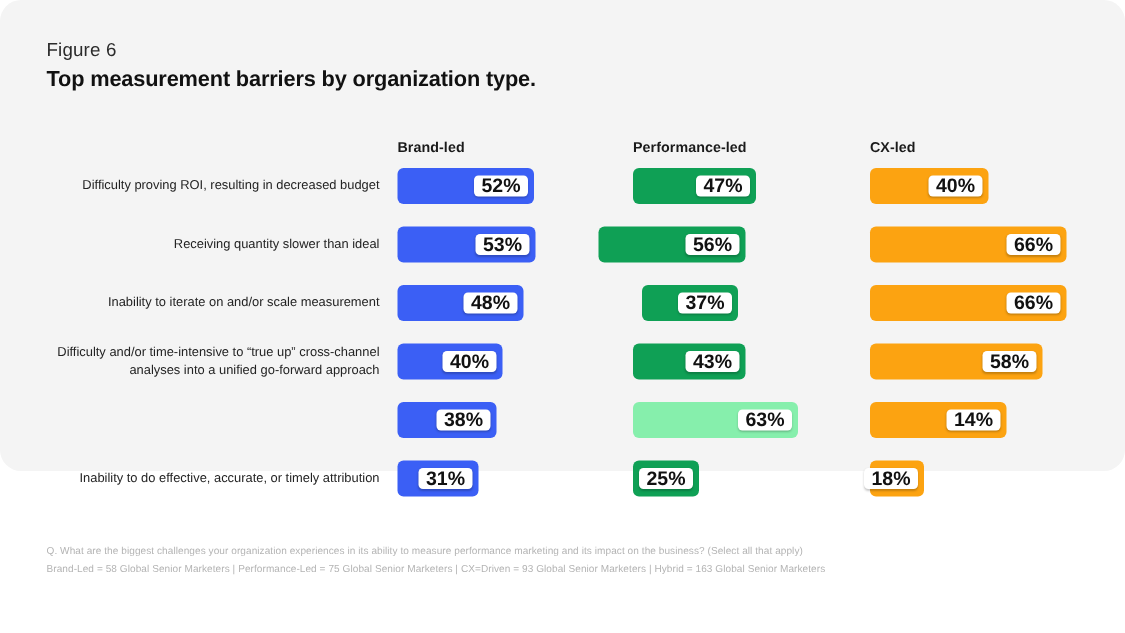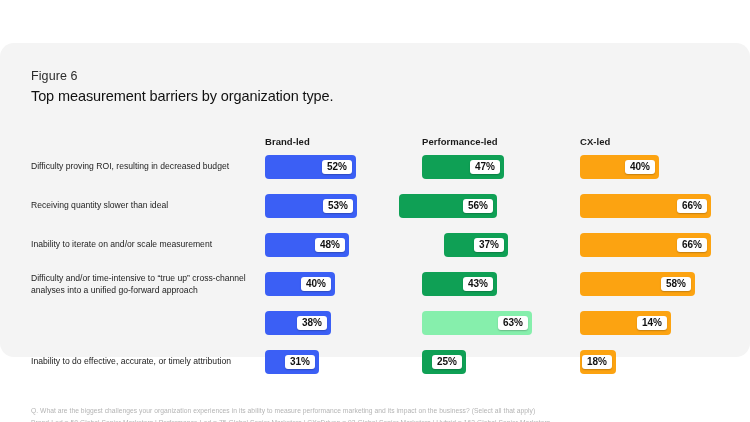"Figure 6" #card { margin-top: 43px -> none }
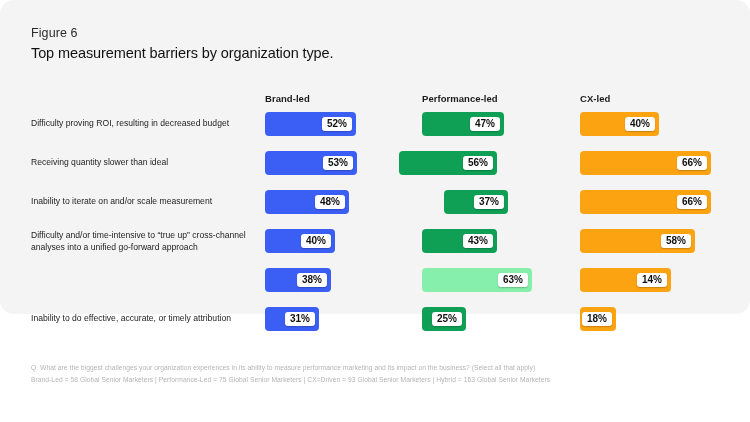"Top measurement barriers by organization" #title { font-weight: normal -> bold }
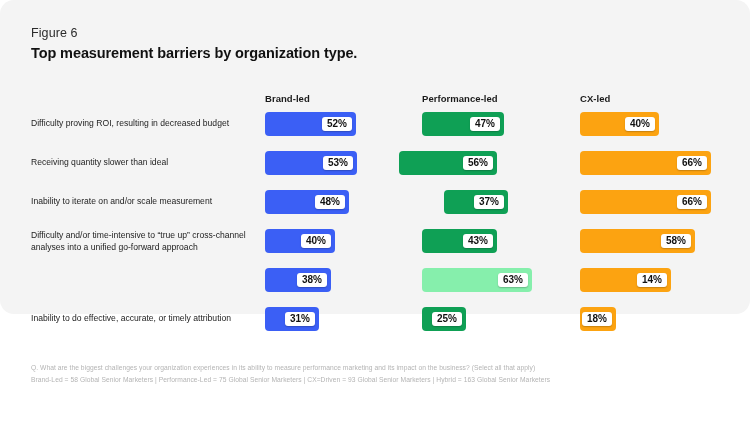"Difficulty proving ROI, resulting in" .row-label { text-align: none -> right }
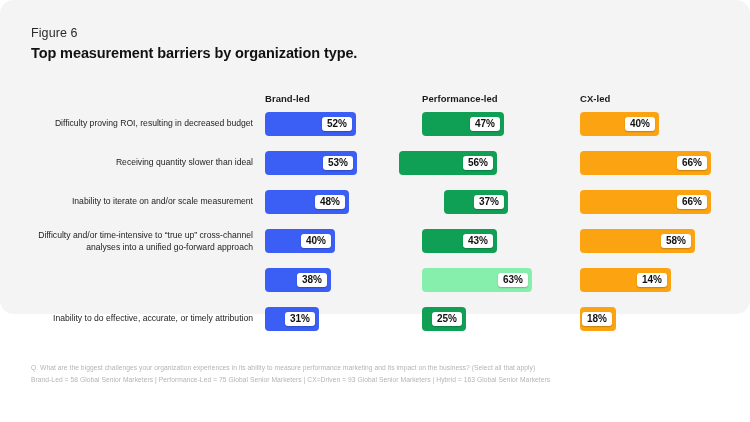"52%" .chip { font-size: 10px -> 13px }
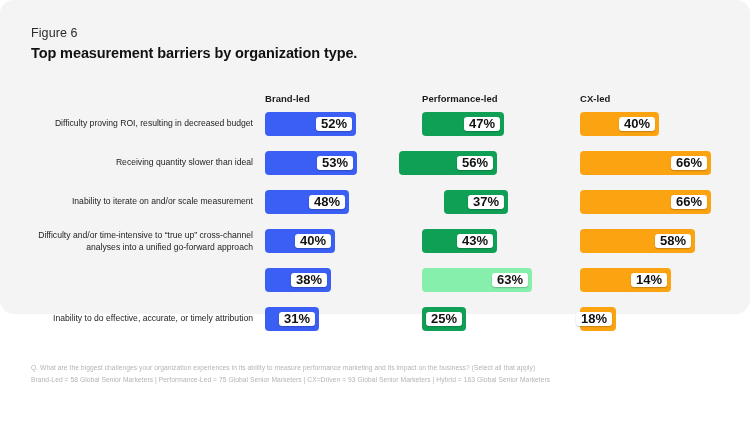"37%" div.barcell { left: 444px -> 428px }
